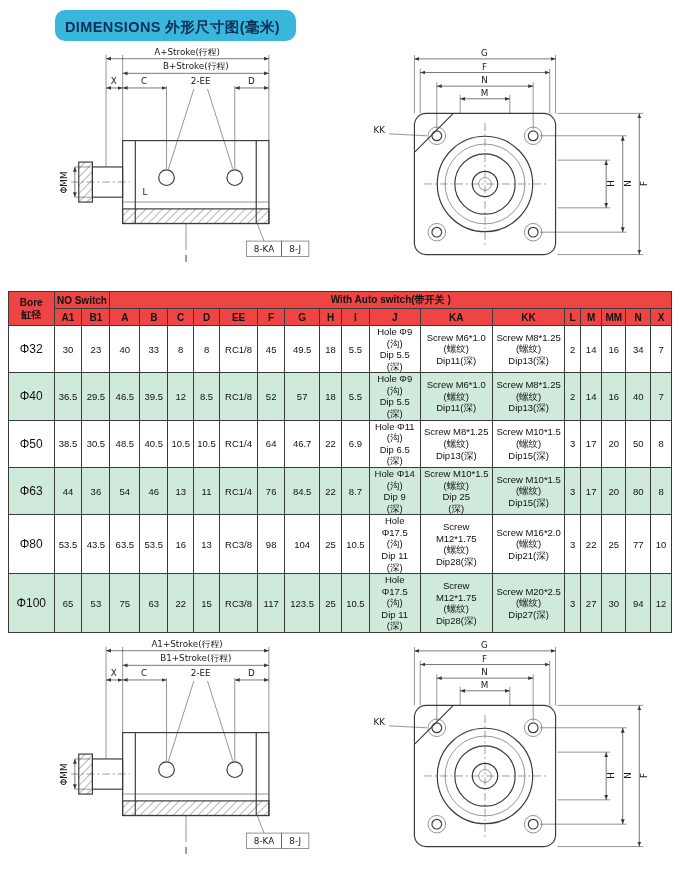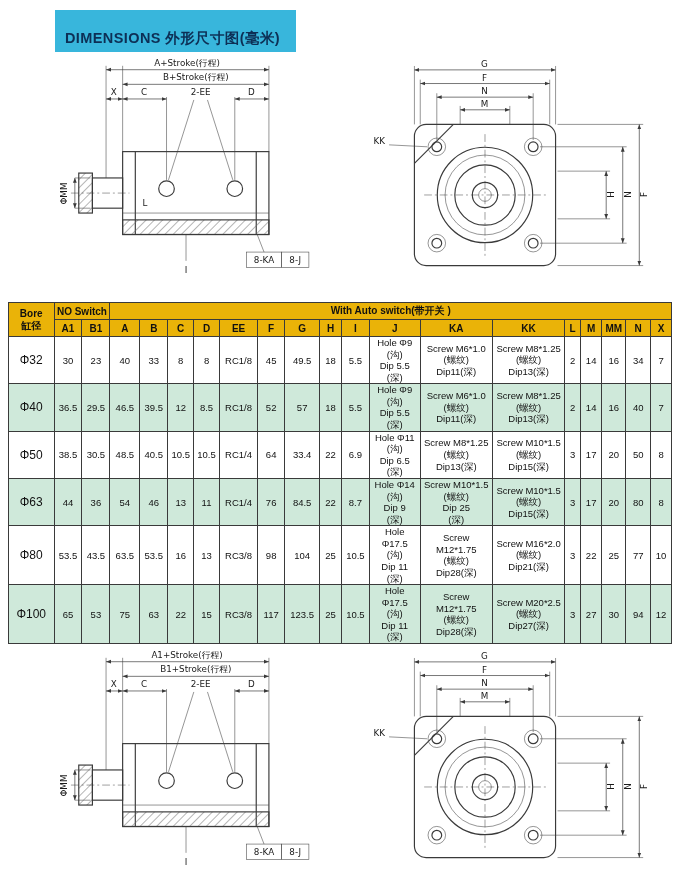"DIMENSIONS 外形尺寸图(毫米)" .title-bar { border-radius: none -> 10px; padding: 19px 16px 4px 10px -> 8px 16px 4px 10px }
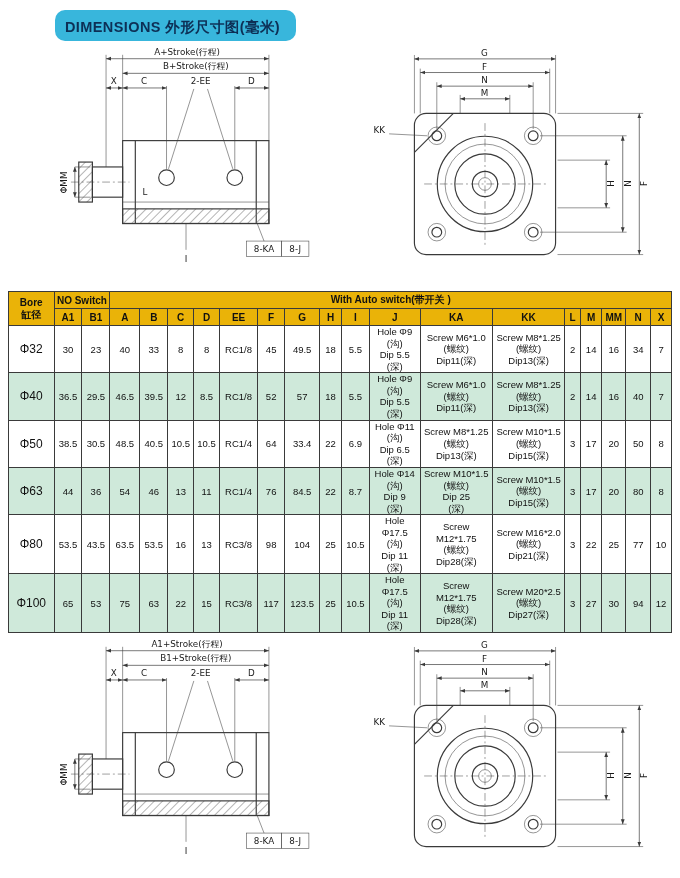"Bore" .dims thead th { background: #eab308 -> #ef4444 }
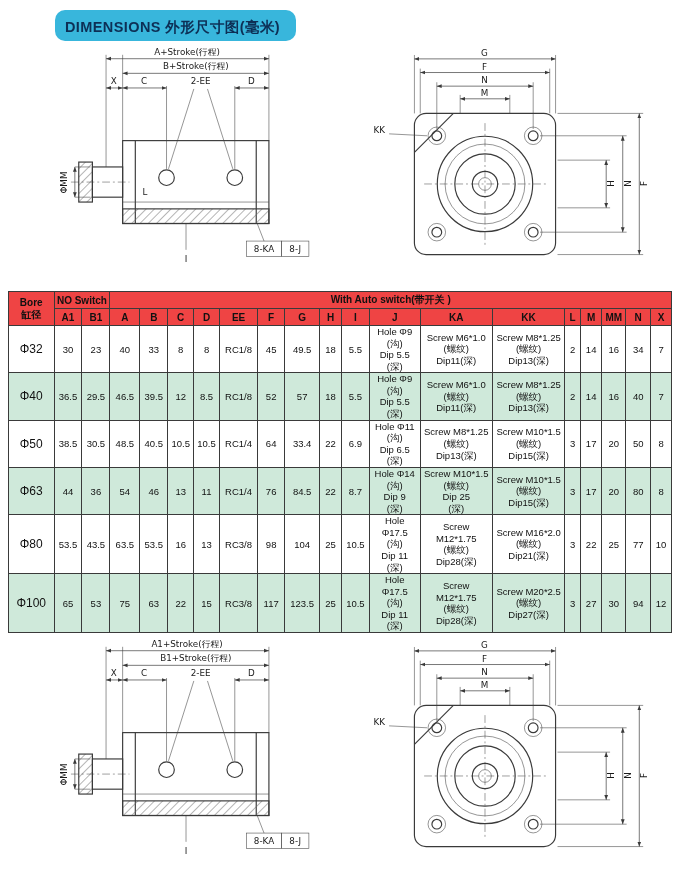"33.4" td { text: 33.4 -> 46.7 }
